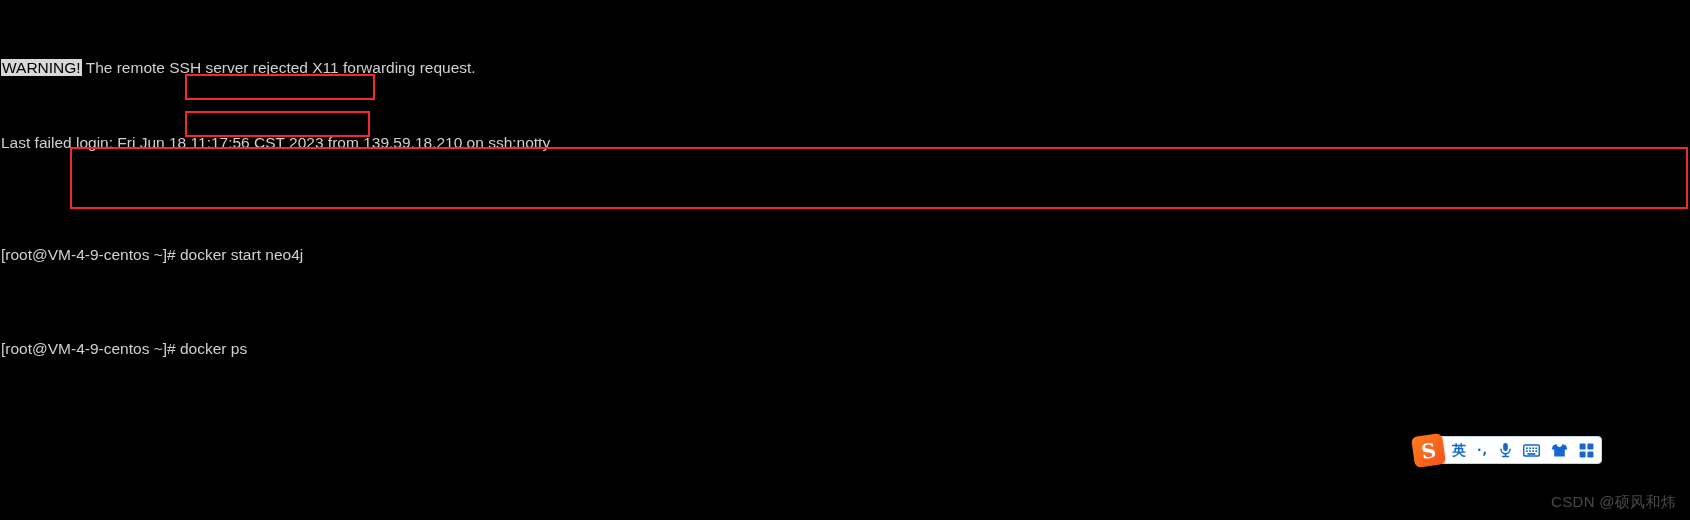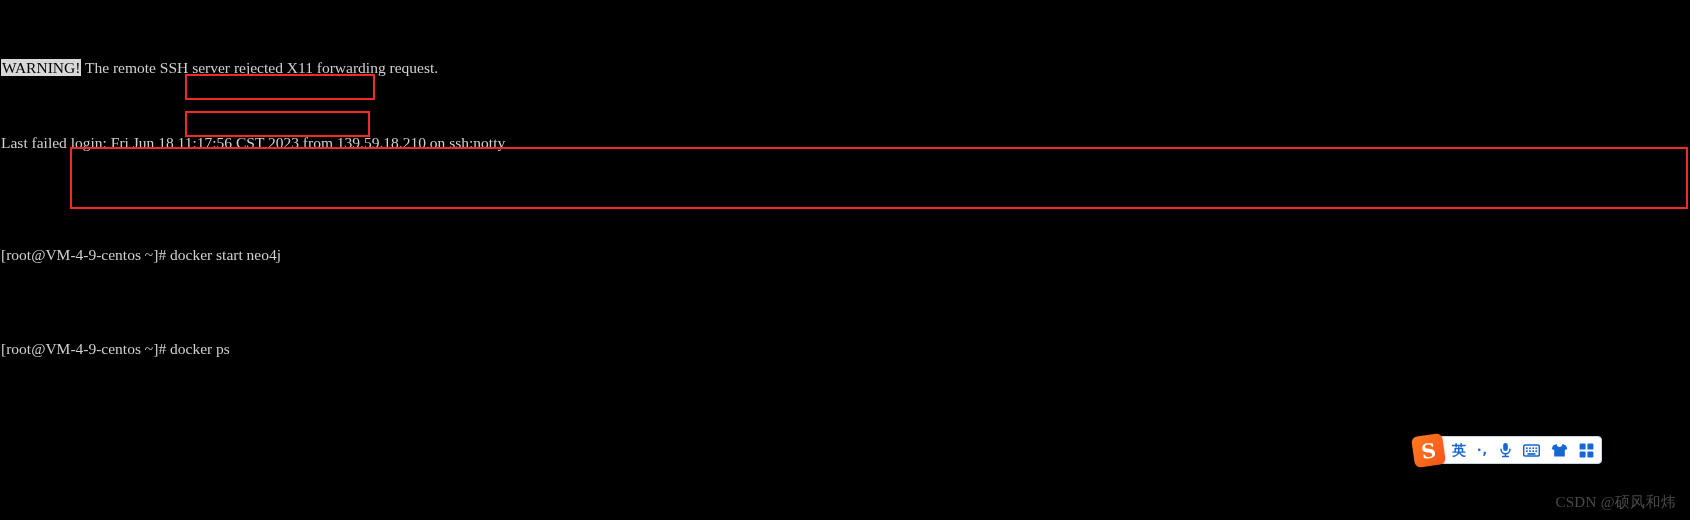"WARNING! The remote SSH server" #terminal { font-family: Liberation Serif, serif -> Liberation Sans, sans-serif }
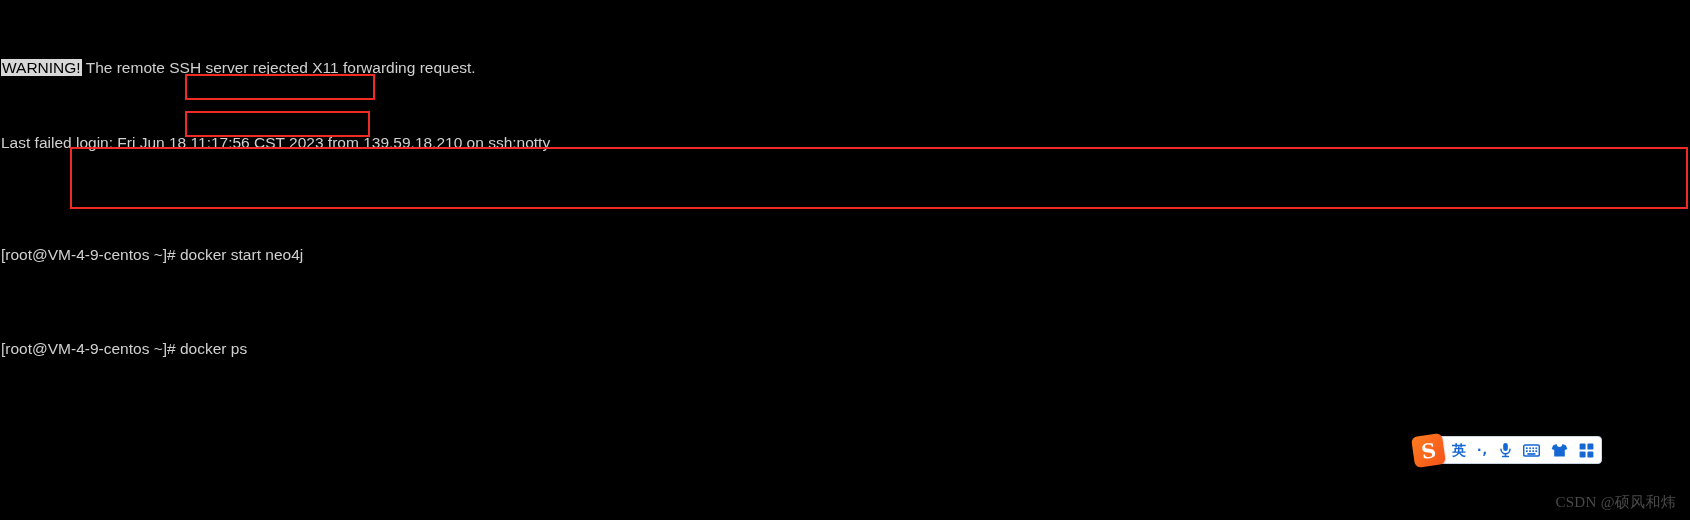"CSDN @硕风和炜" #watermark { font-family: Liberation Serif, serif -> Liberation Sans, sans-serif }
